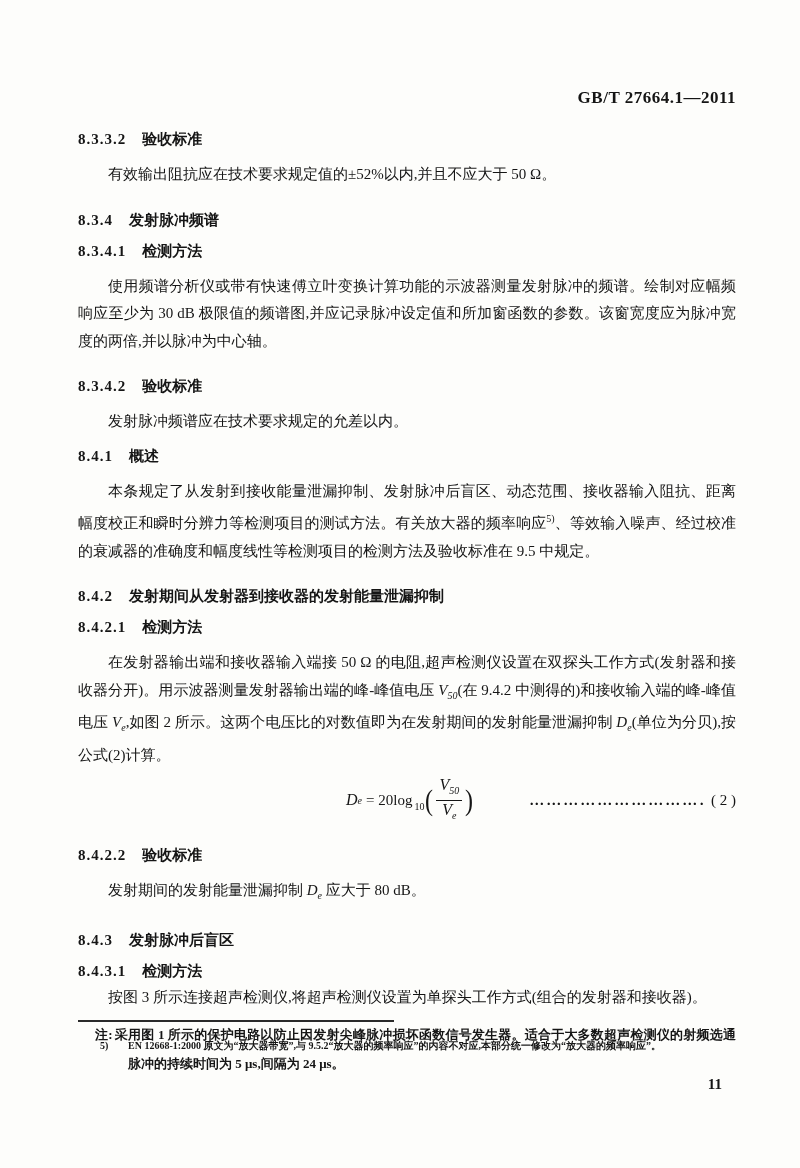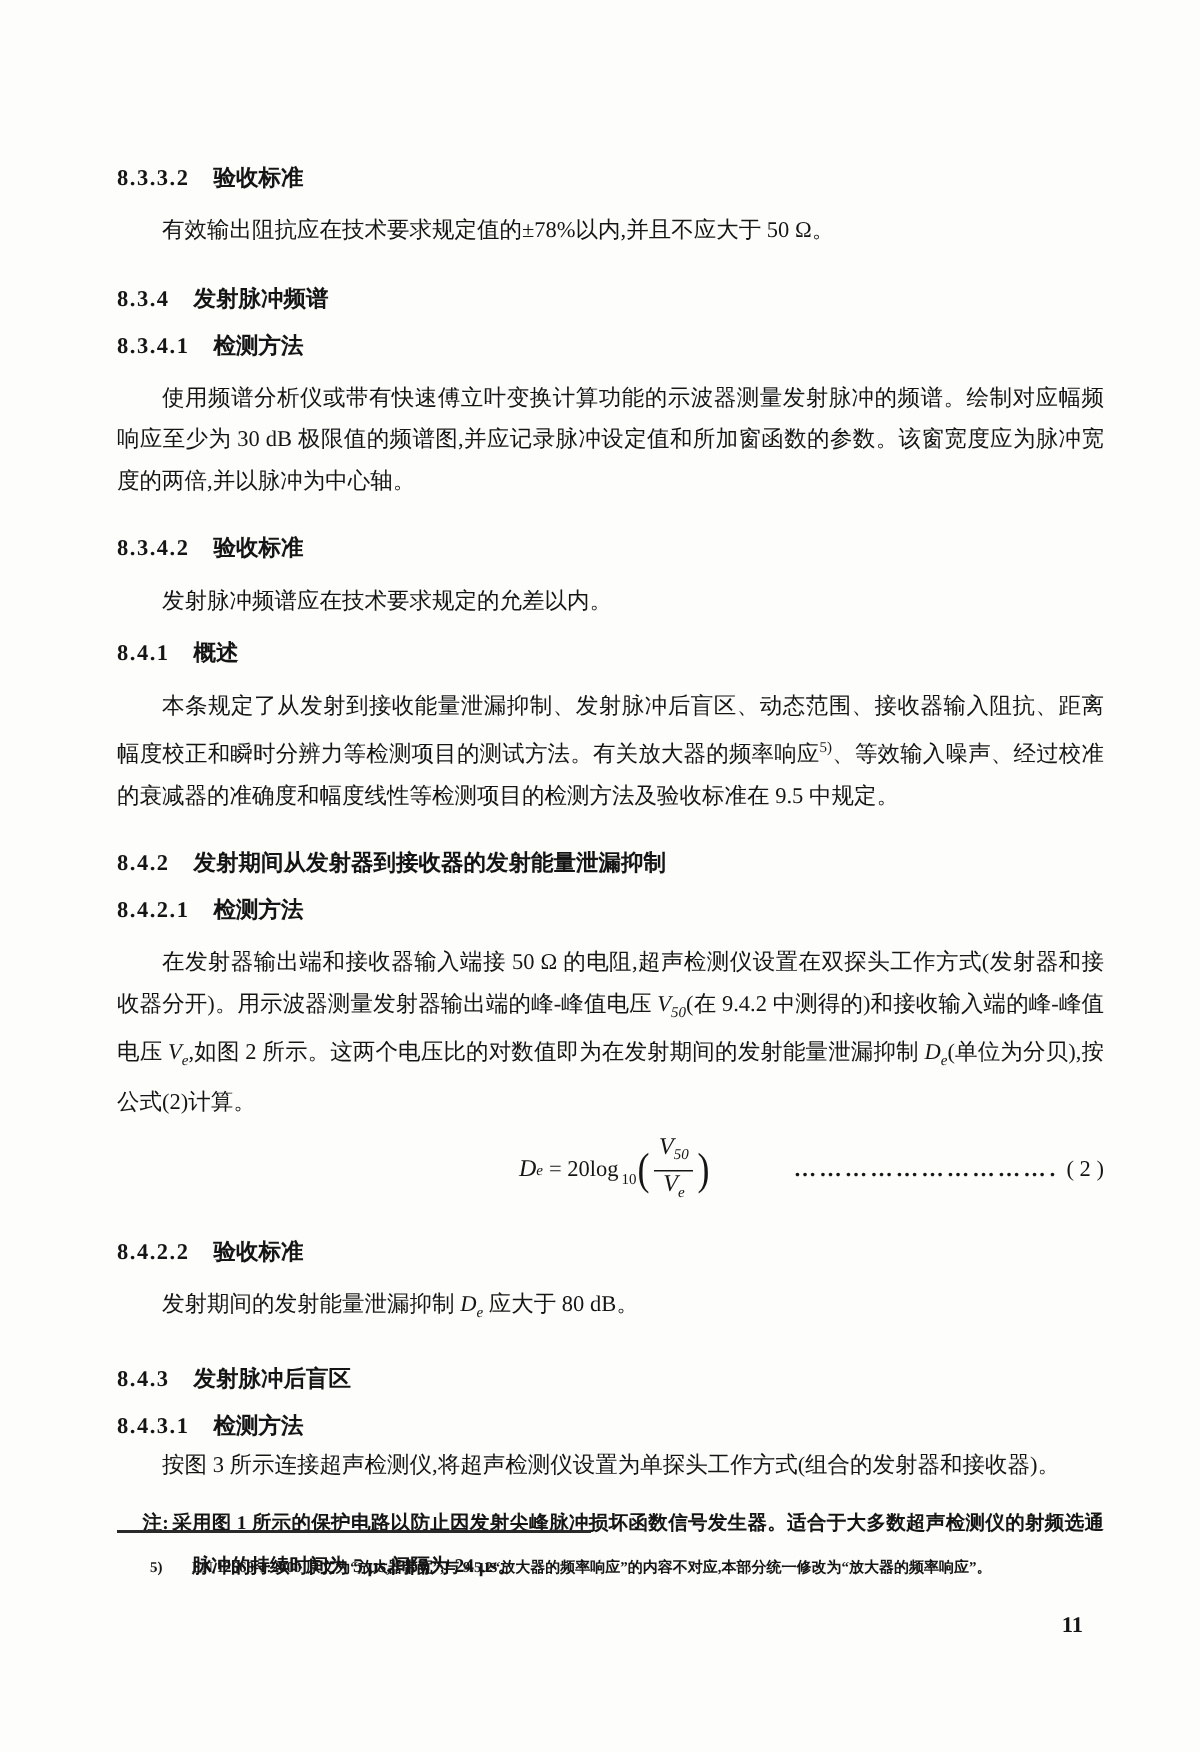"GB/T 27664.1—2011" div.doc-header { html: none -> <div>GB/T 27664.1—2011</div> }
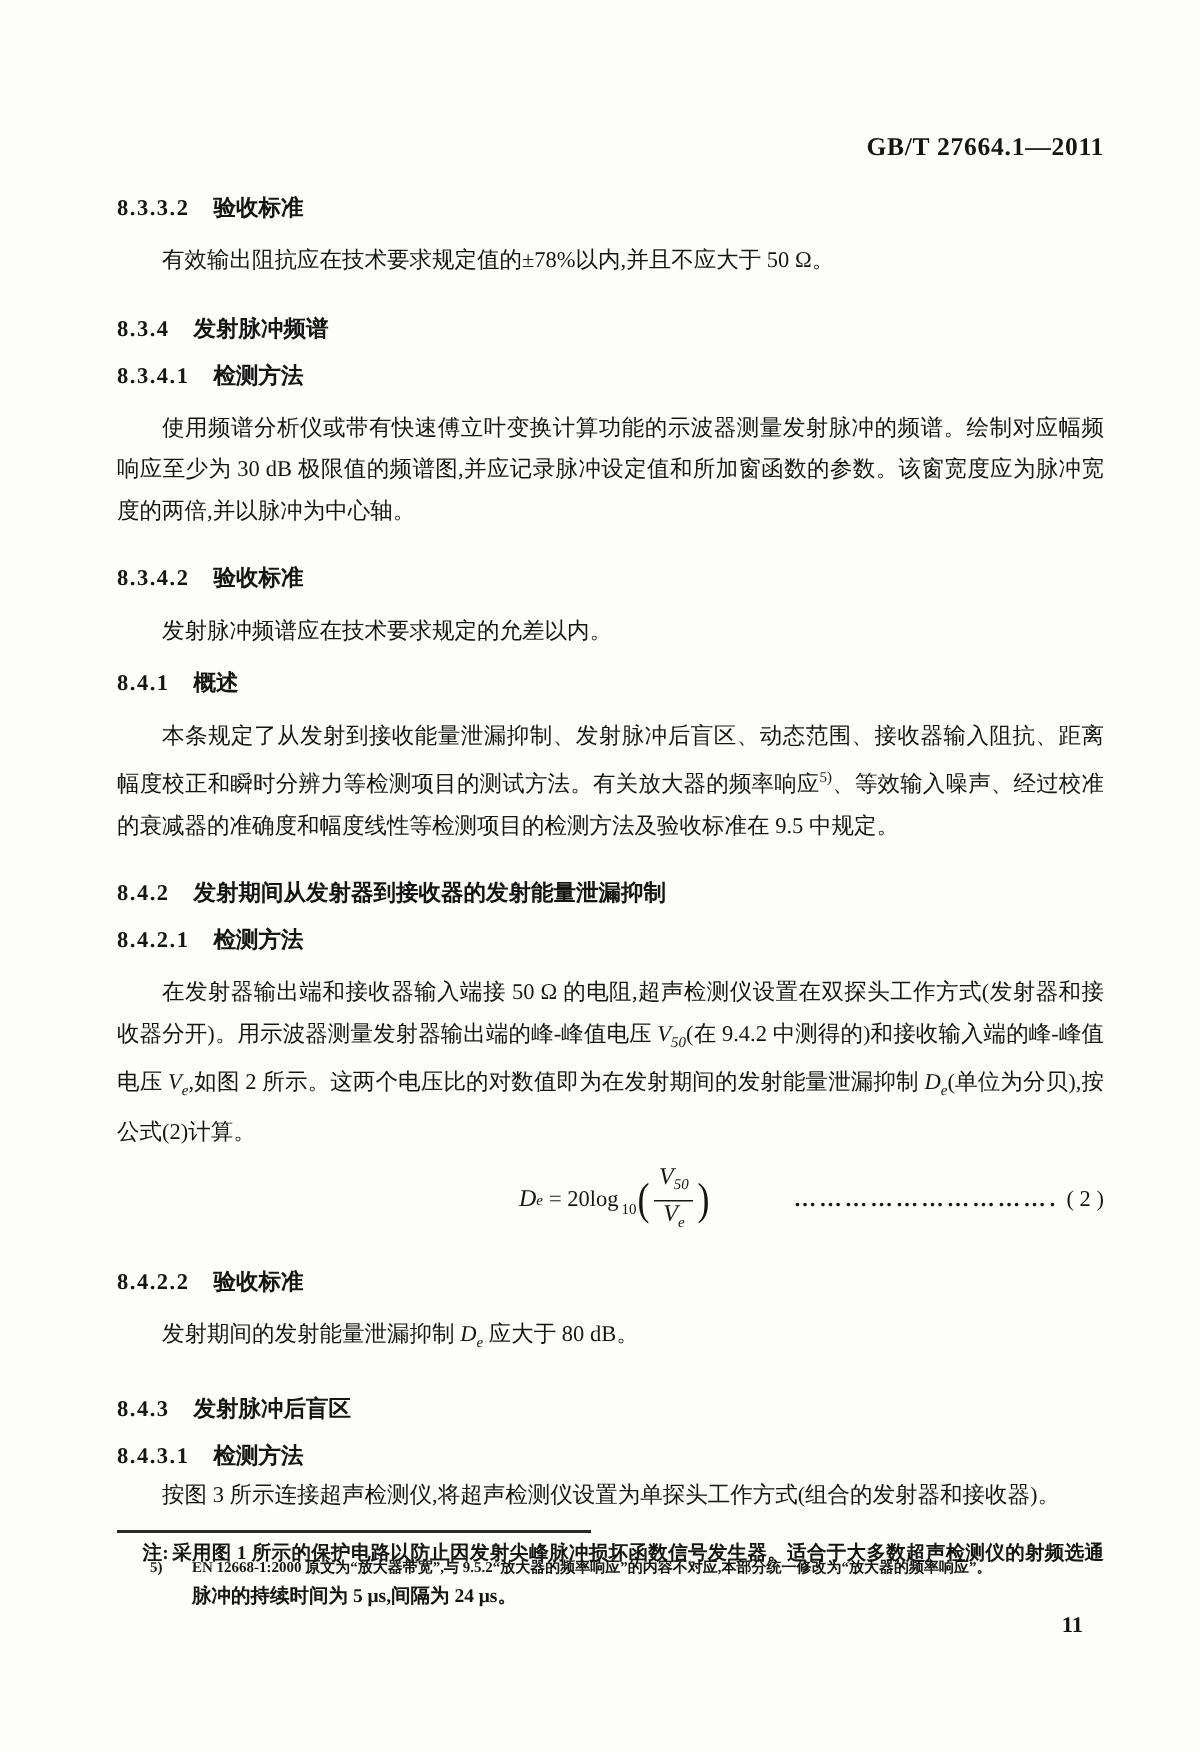"有效输出阻抗应在技术要求规定值的±78%以内,并且不应大于 50 Ω。" p.para { text: 78% -> 52% }
